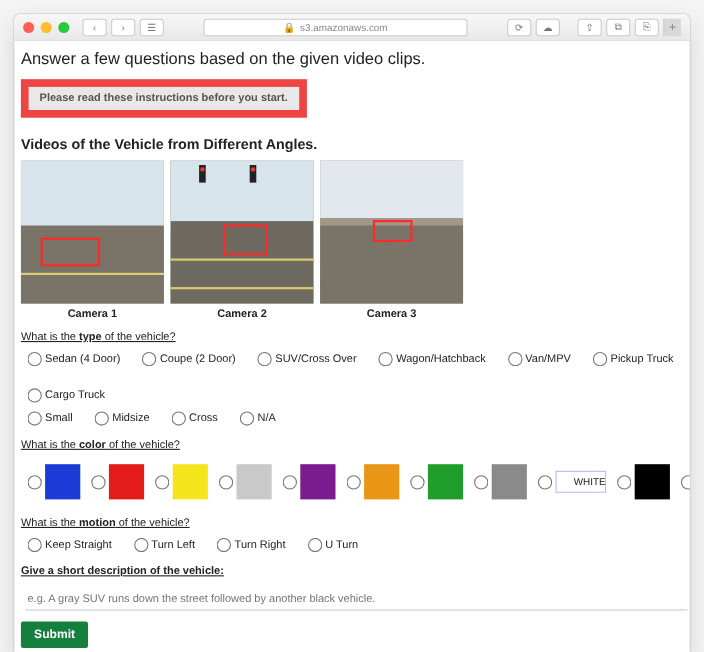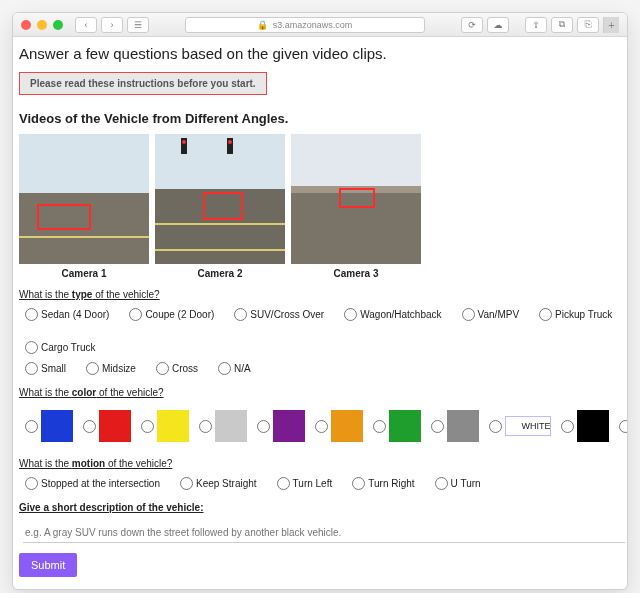"Please read these instructions before" .instructions-btn { border: 1px solid #ef4444 -> 7px solid #ef4444 }
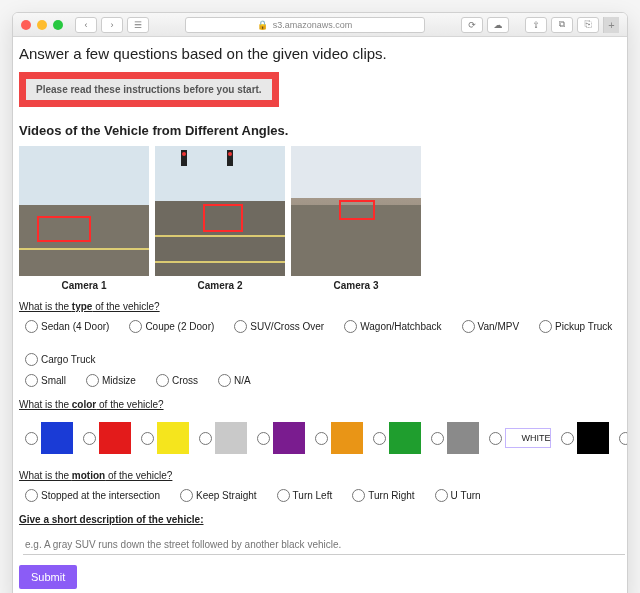"Stopped at the intersection" label.opt { html: <label> <input> <span>Stopped at the intersection</span> </label> -> none }
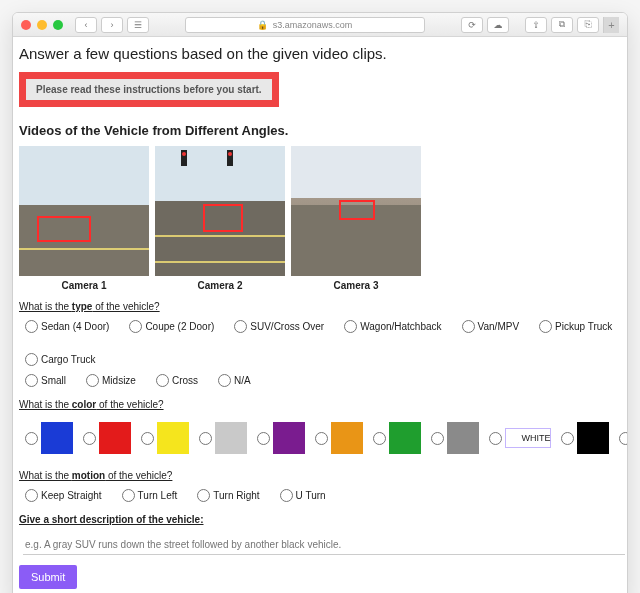"Submit" .submit { background: #8b5cf6 -> #15803d; font-weight: normal -> bold }
